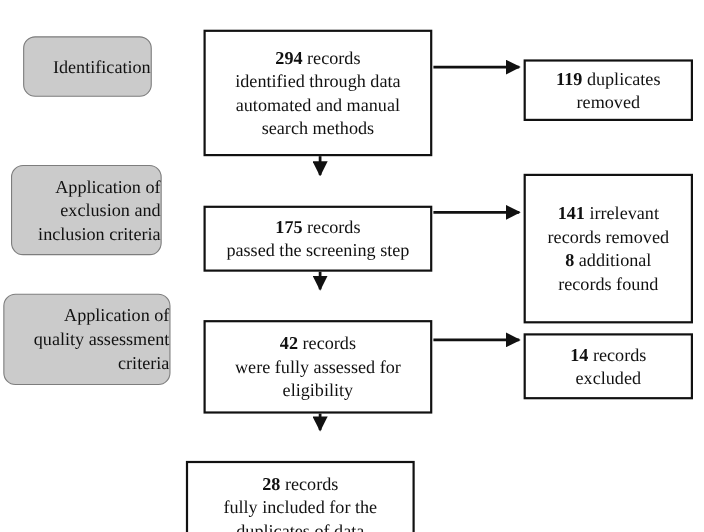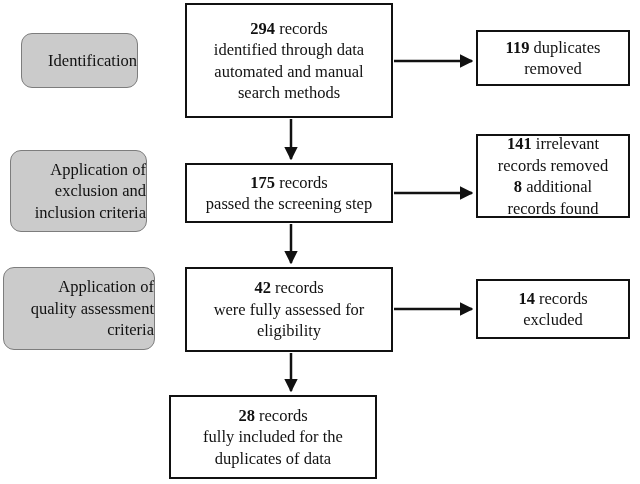"294 records" .fbox { margin-top: none -> 24px }
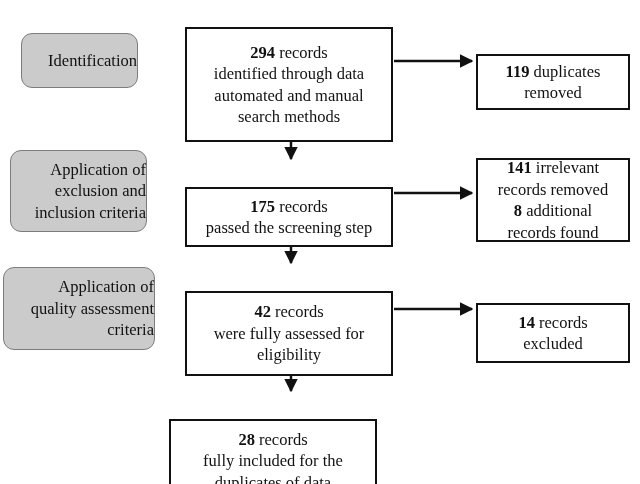"141 irrelevant" div.fbox { height: 84px -> 136px }
